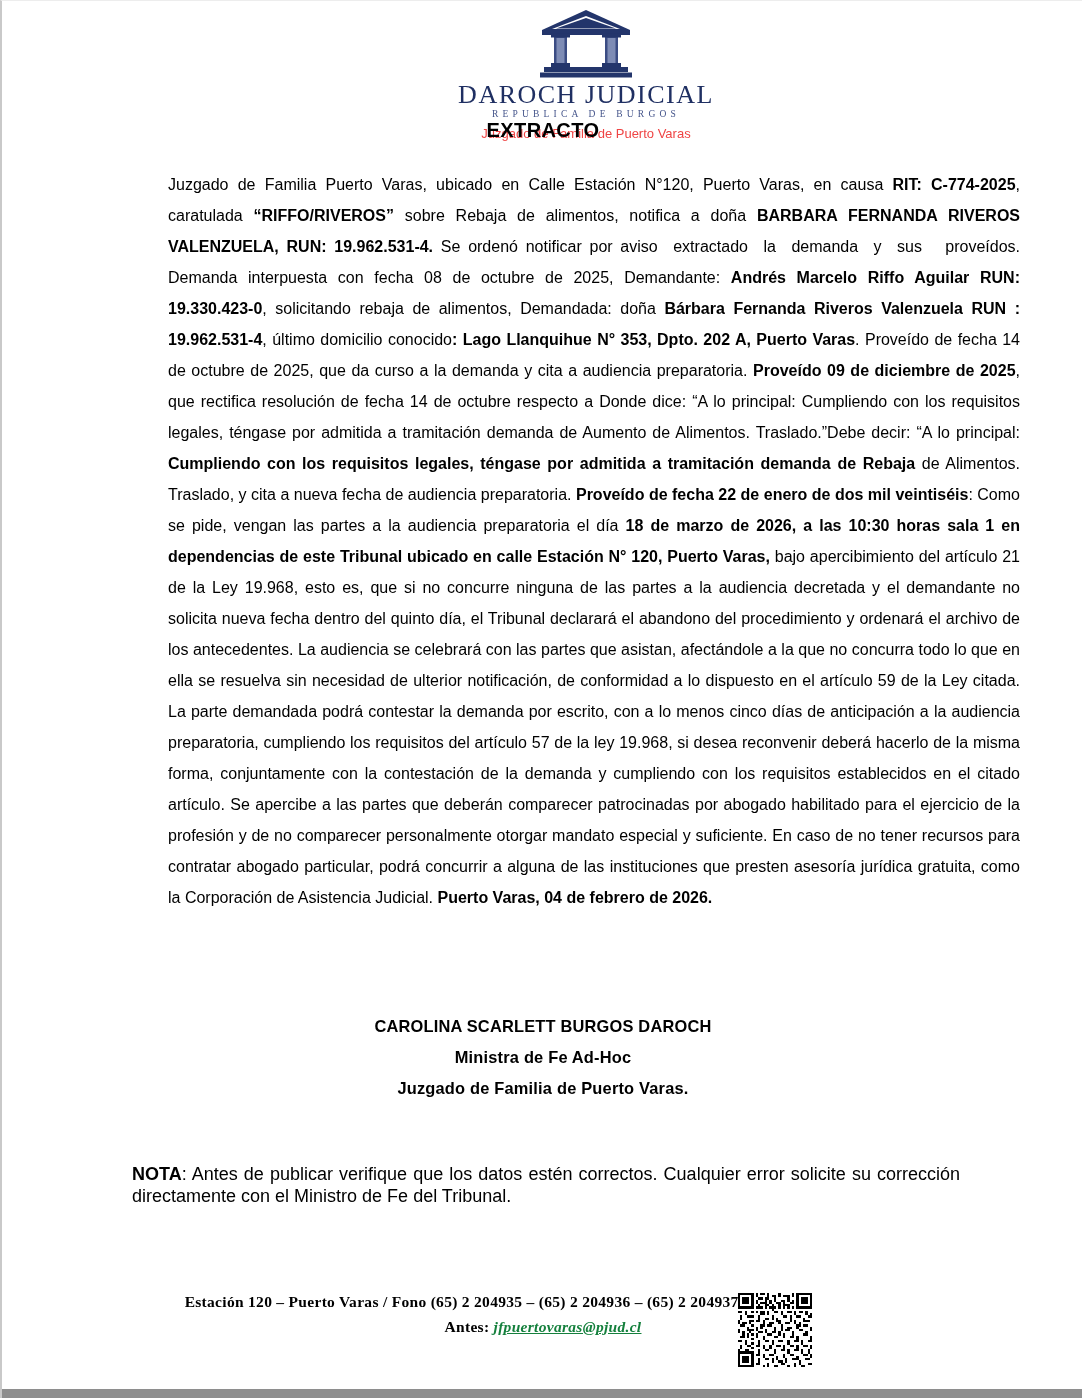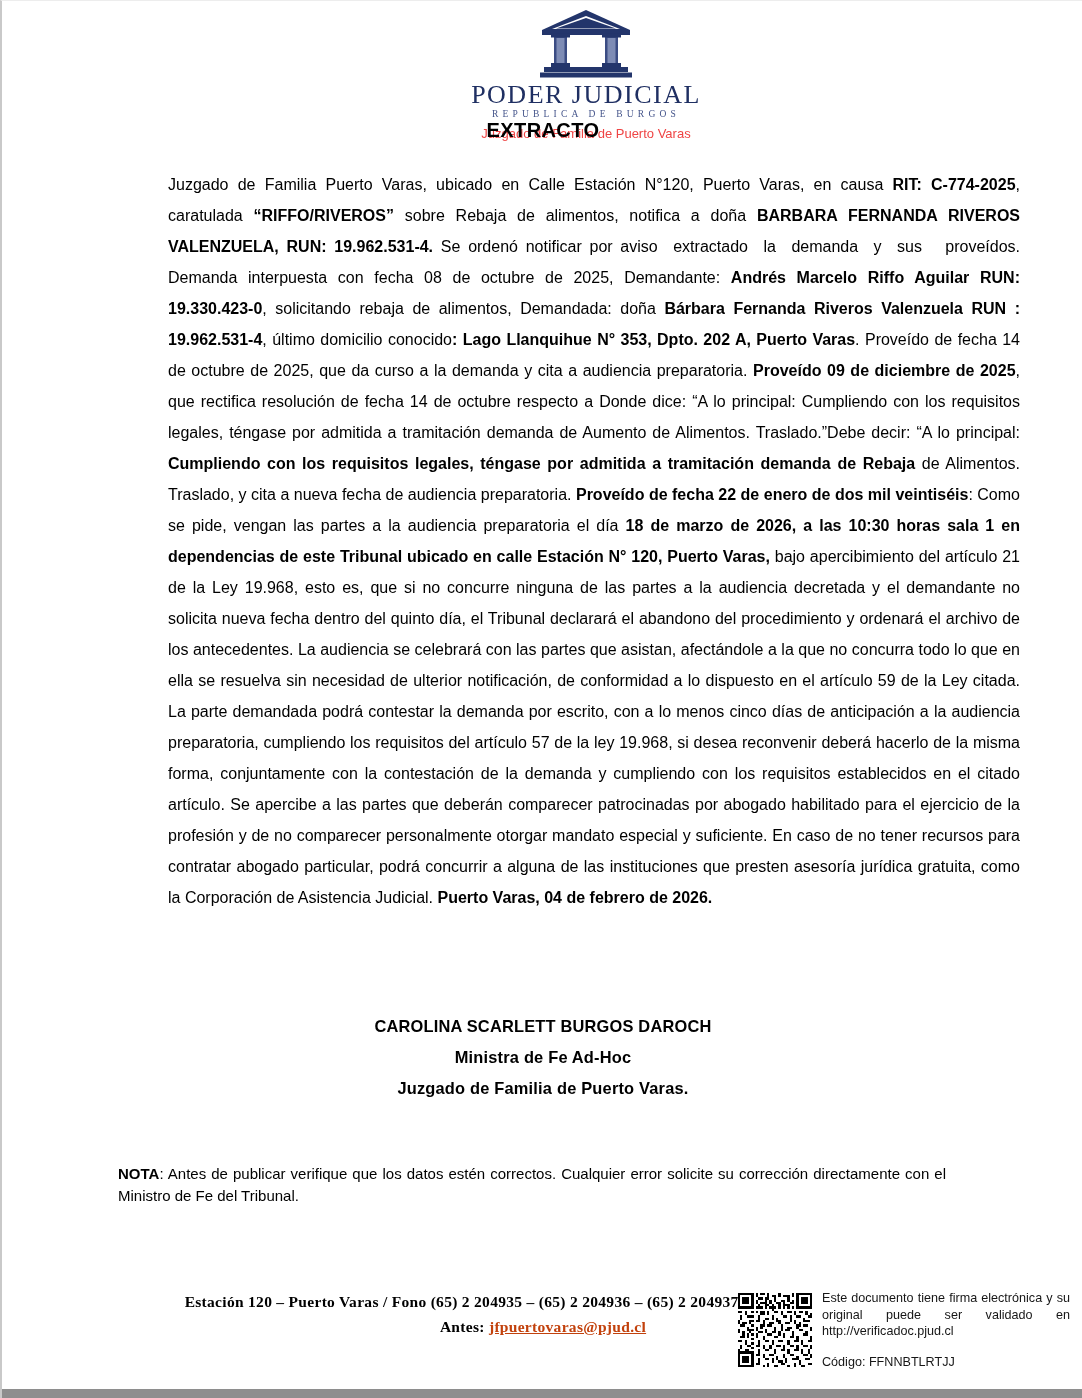"PODER JUDICIAL" div.logo-title { text: PODER -> DAROCH }
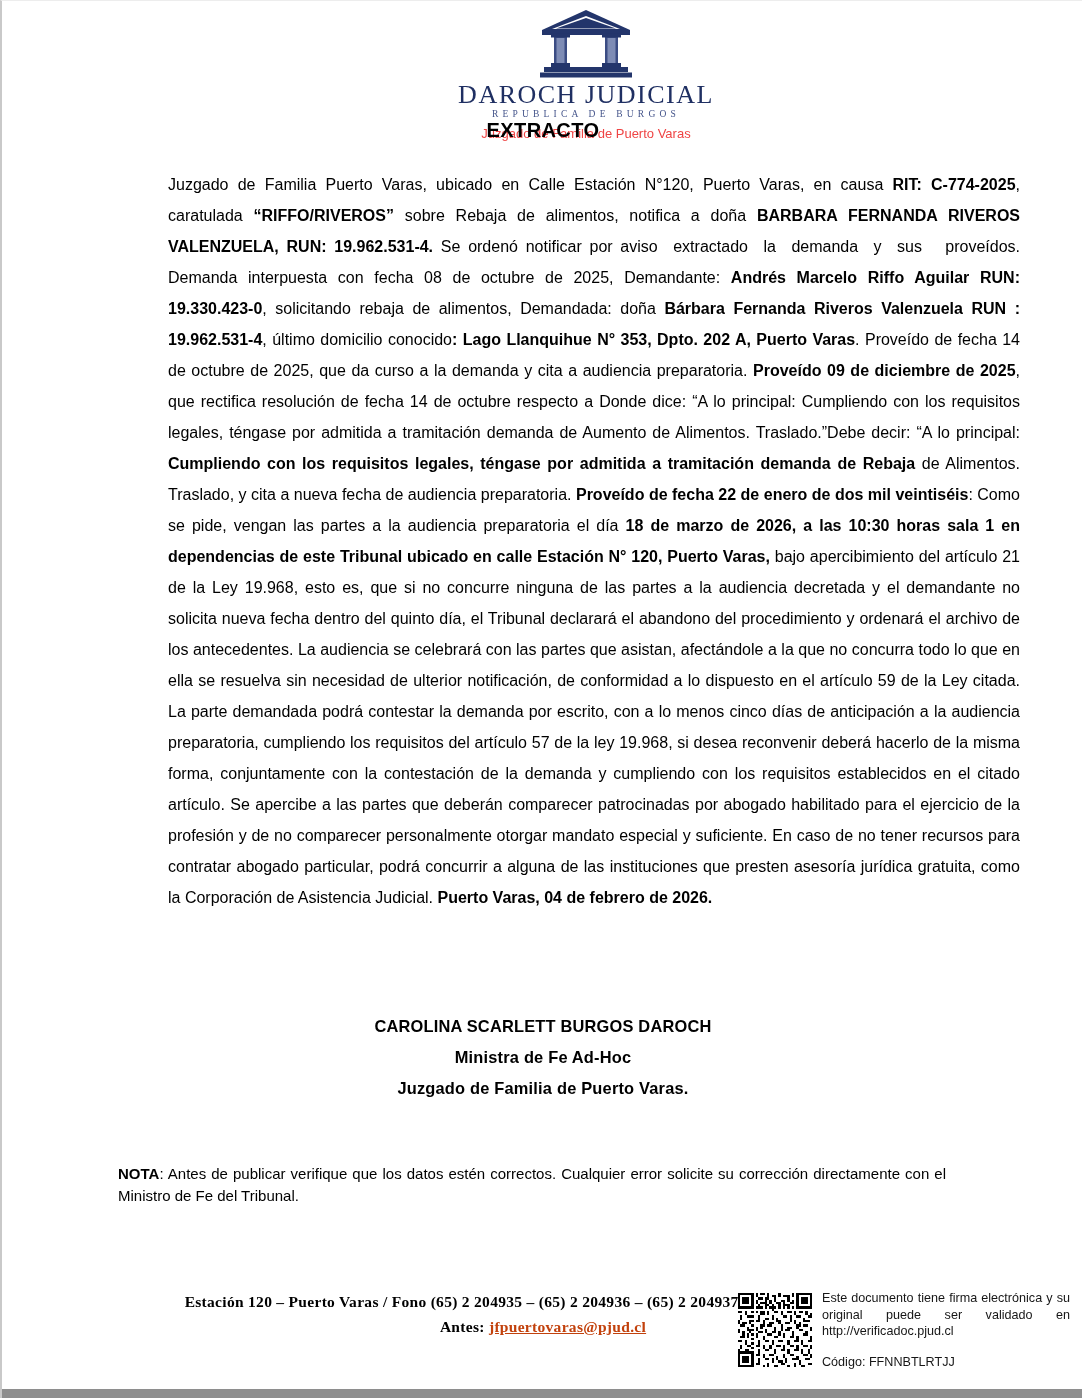"NOTA: Antes de publicar verifique" .nota { font-size: 15px -> 18px; left: 116px -> 130px }
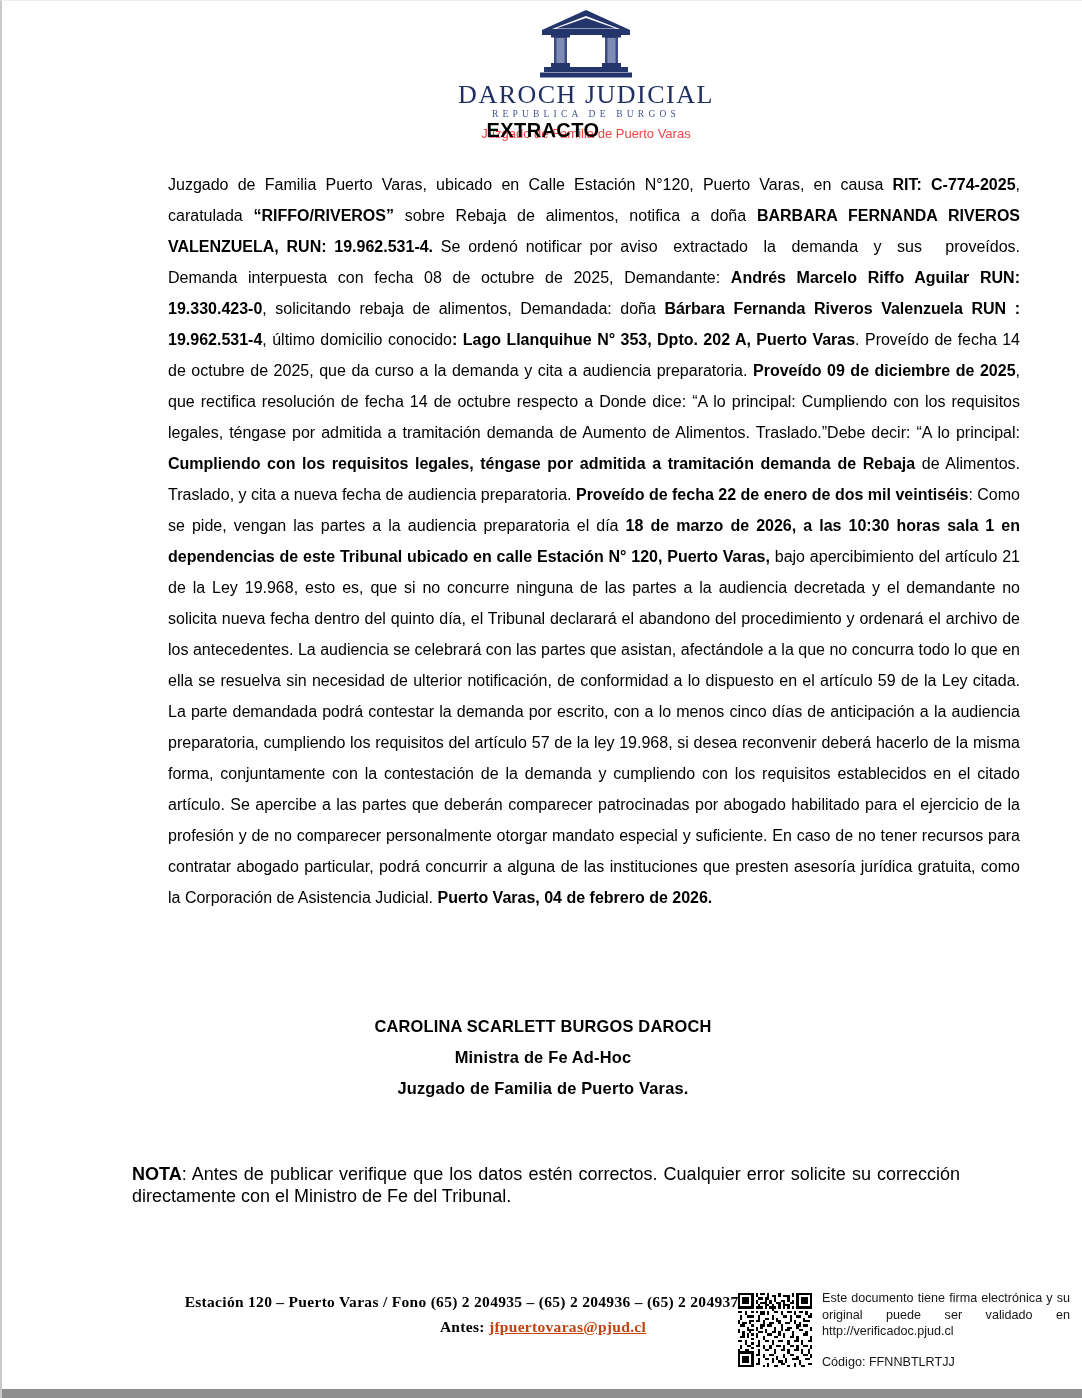"Este documento tiene firma electrónica" div.stamp-text { html: <div> <div>Este documento tiene firma electrónica y su original puede ser validado en http://verificadoc.pjud.cl</div> <div>Código: FFNNBTLRTJJ</div> </div> -> none }
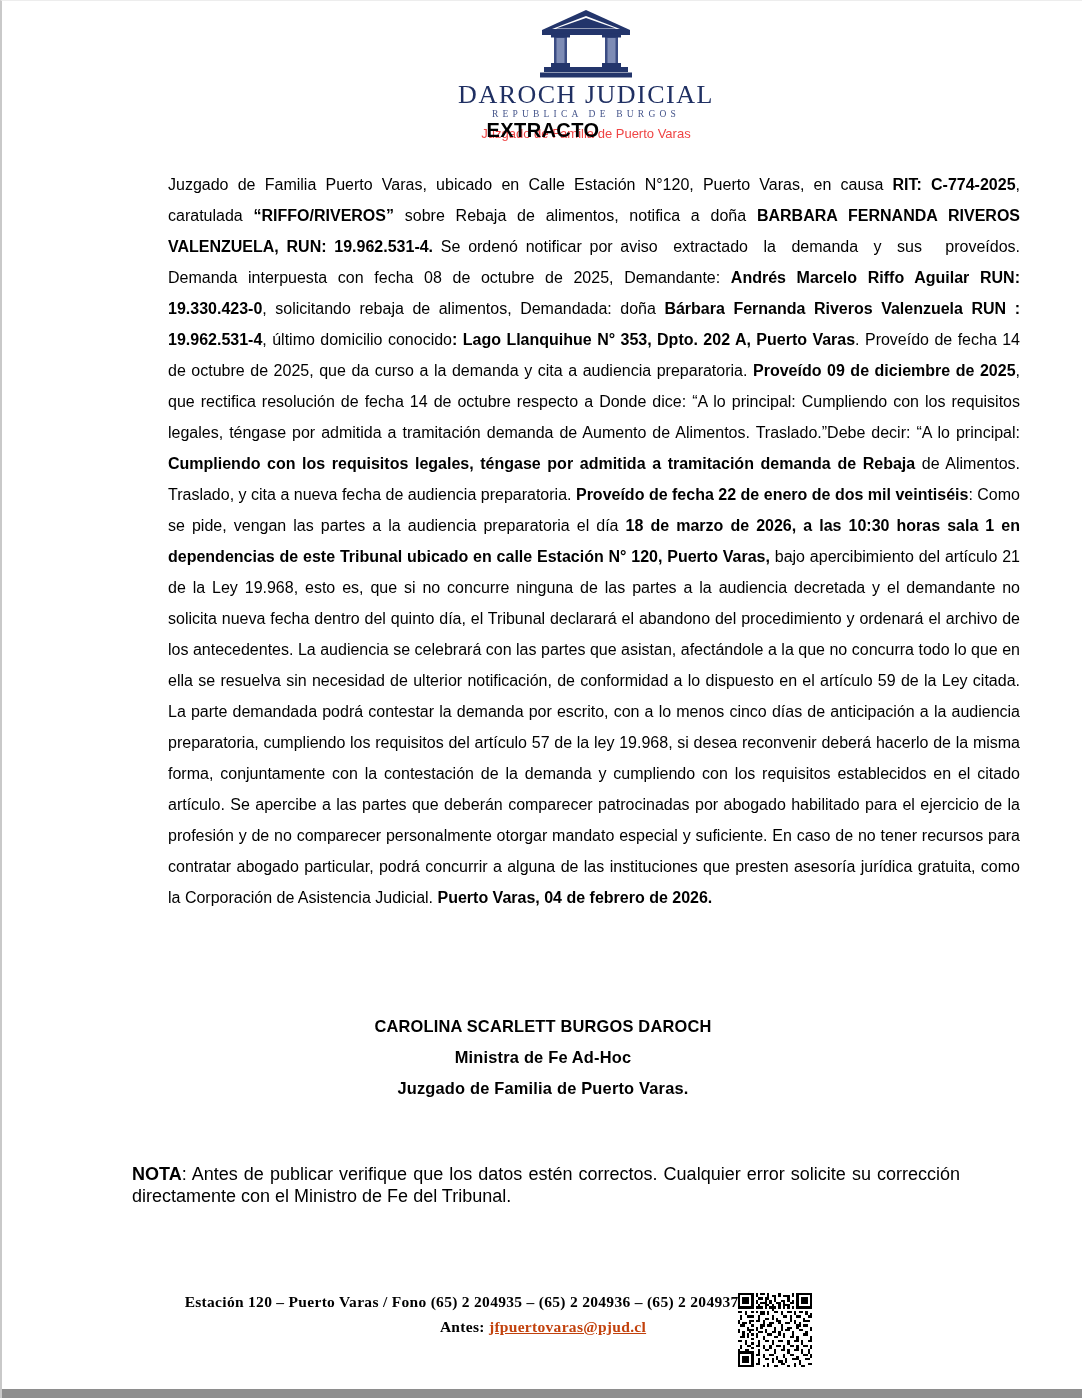"jfpuertovaras@pjud.cl" .mail-link { color: #c2410c -> #15803d; font-style: none -> italic }
